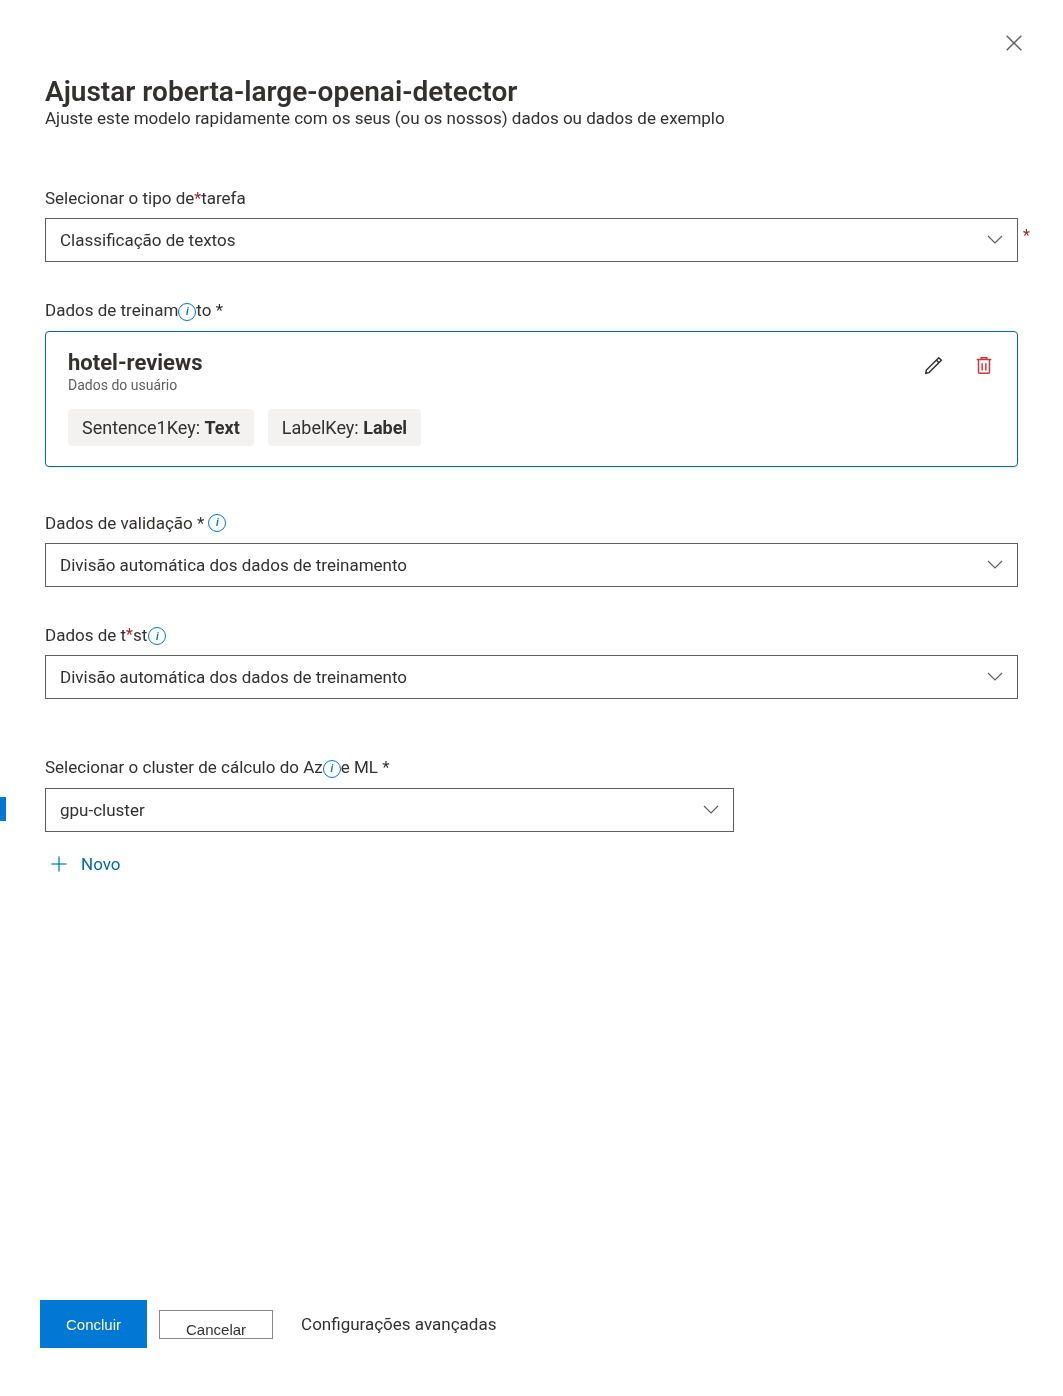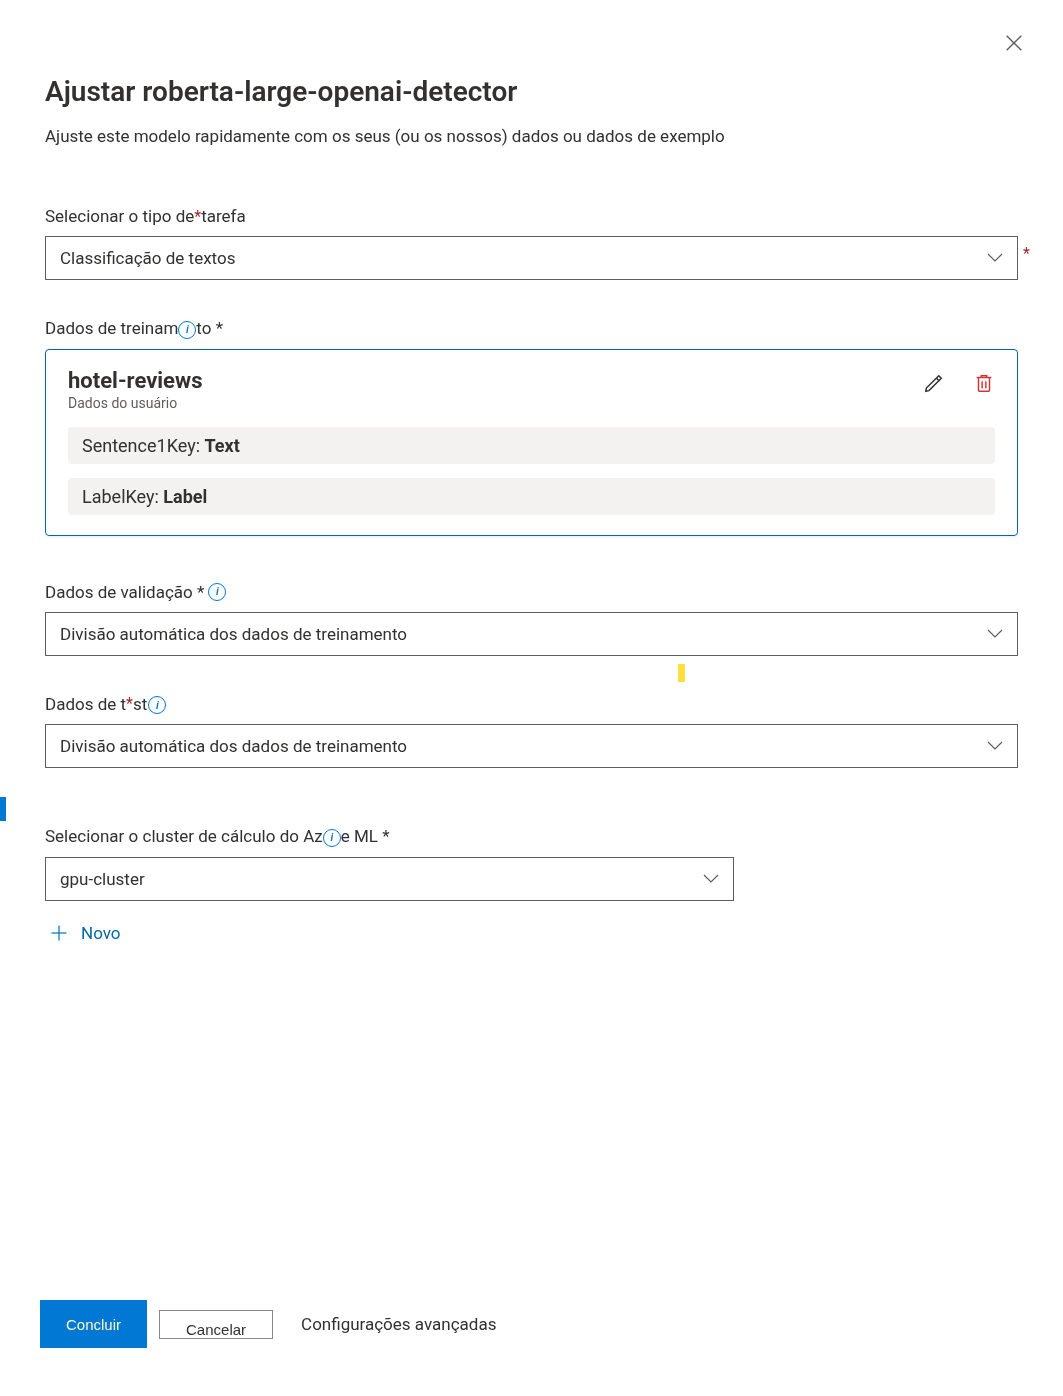"Ajustar roberta-large-openai-detector" .title { margin-bottom: 18px -> 0 }
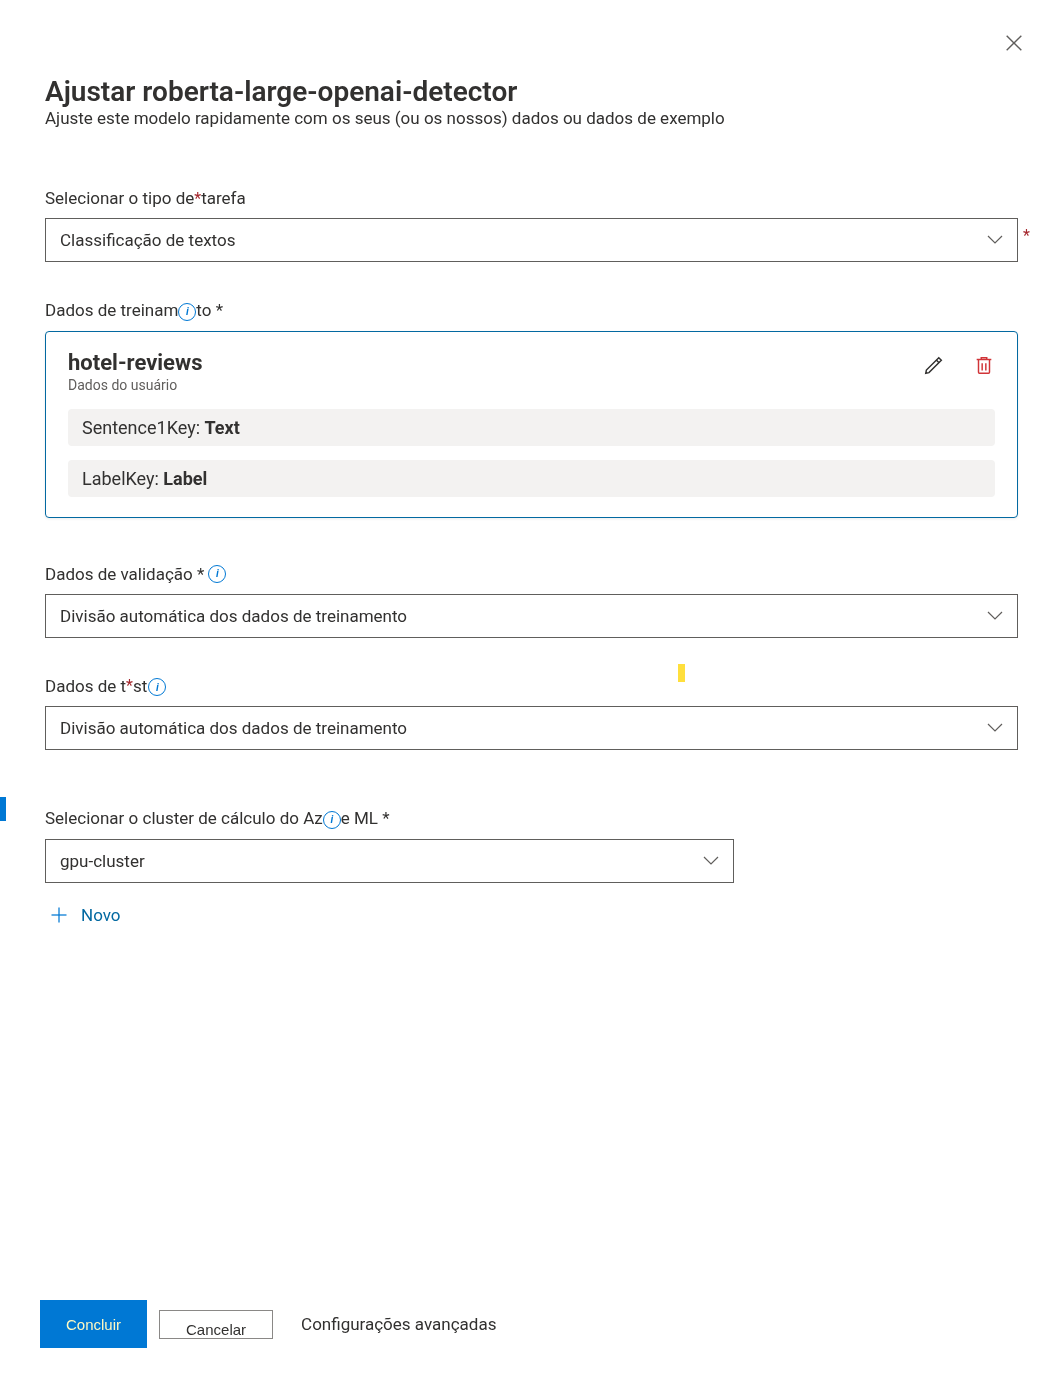"Sentence1Key: Text" .chips { flex-direction: column -> none }
